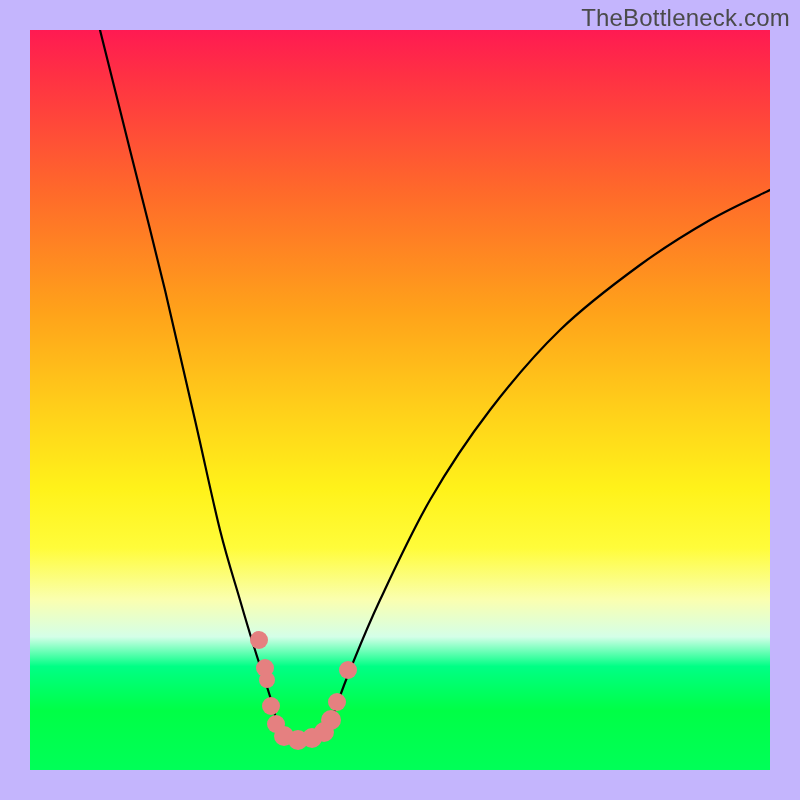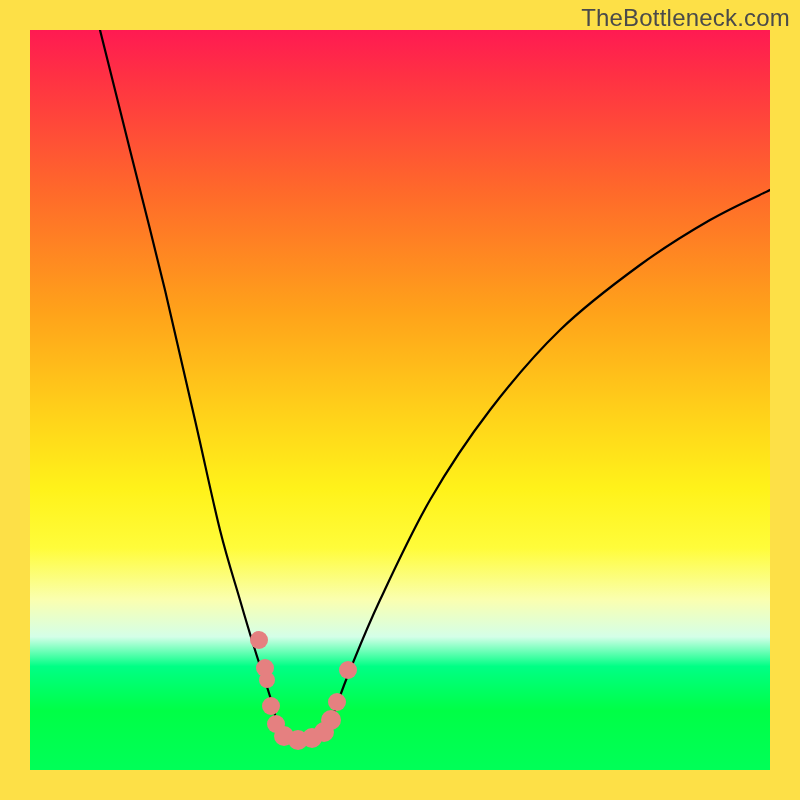"TheBottleneck.com" .frame { background: #fde047 -> #c4b5fd }
